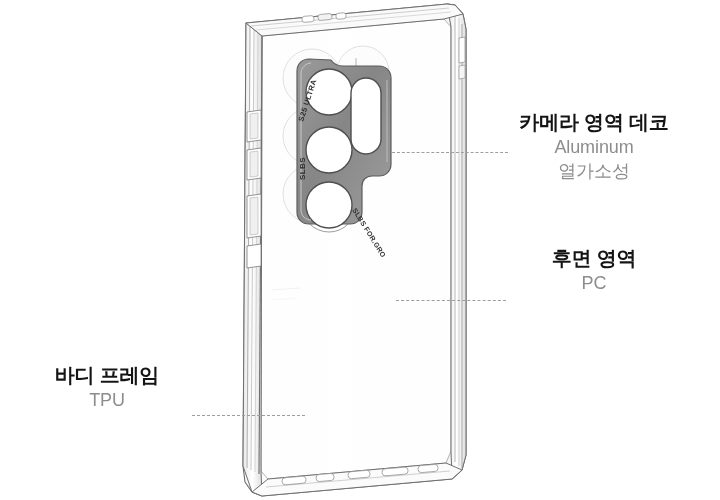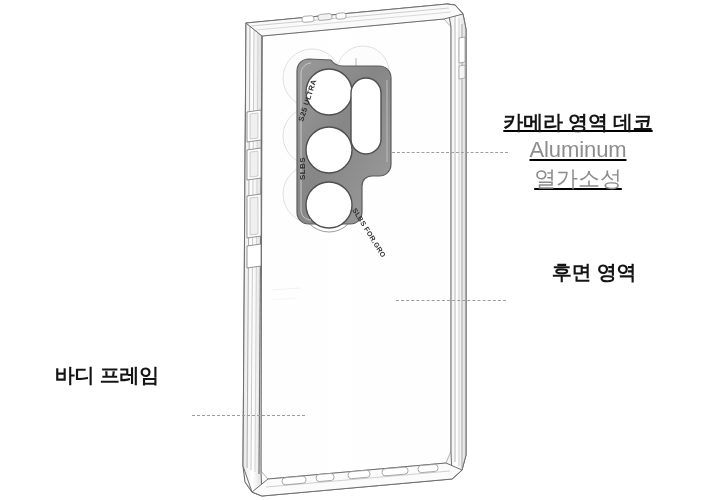"카메라 영역 데코" #callout-camera { left: 453px -> 469px; text-decoration: underline -> none }
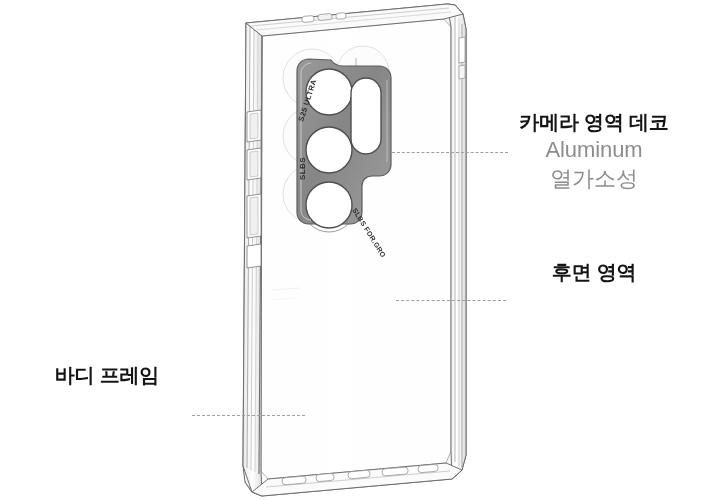"Aluminum" .callout .c-sub { font-size: 22px -> 18px }
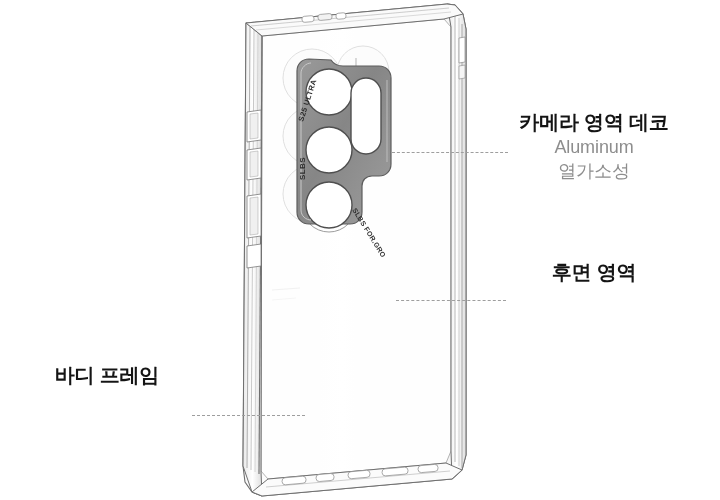"후면 영역" #callout-back { top: 260px -> 246px }
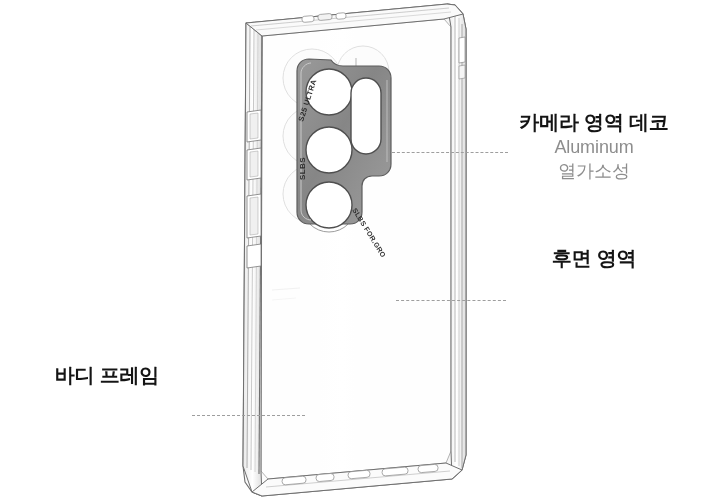"PC" span.c-sub { html: none -> <span>PC</span> }
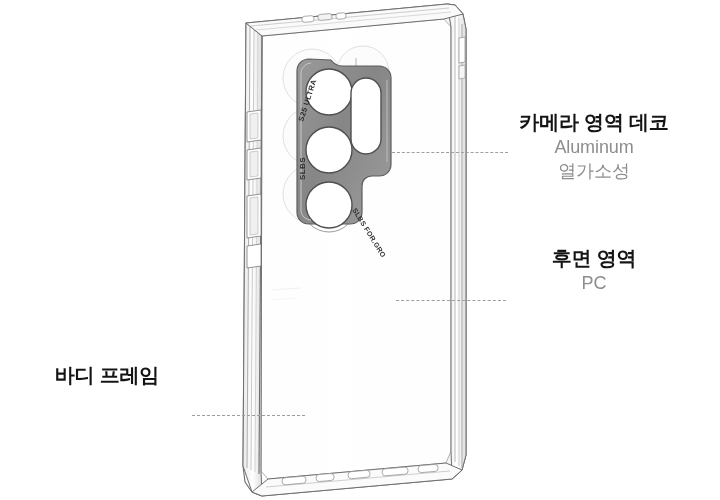"TPU" span.c-sub { html: none -> <span>TPU</span> }
